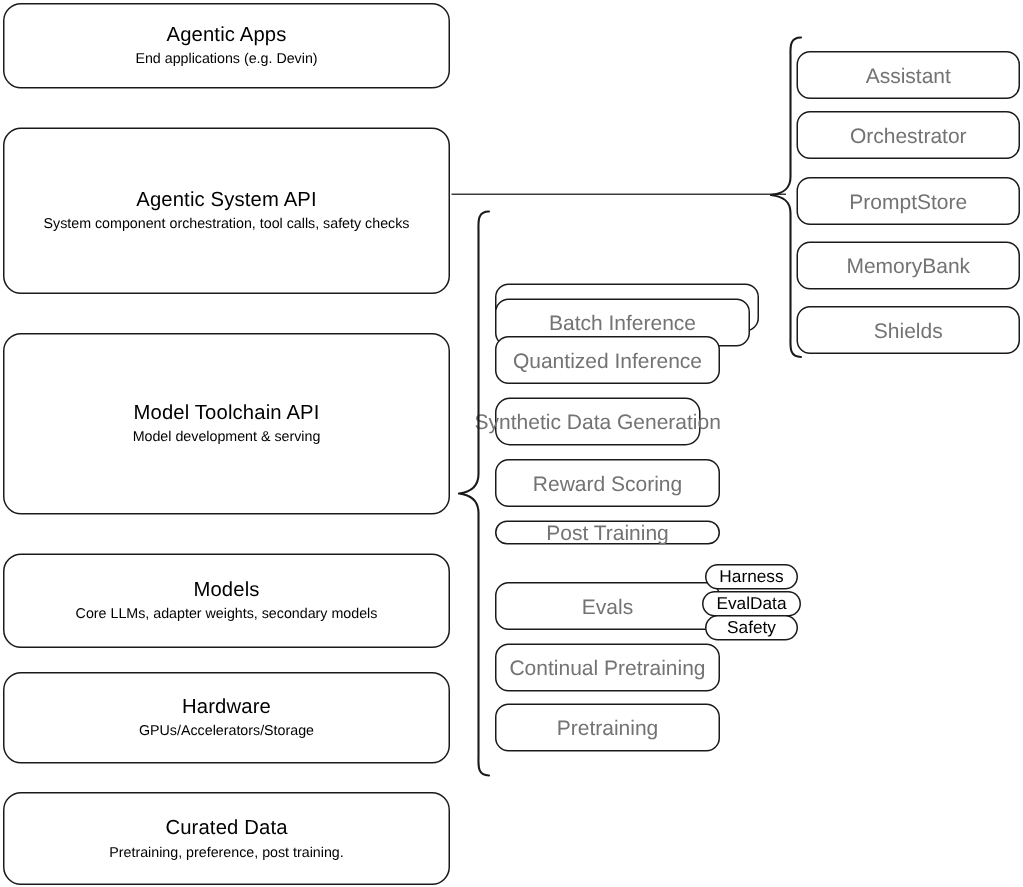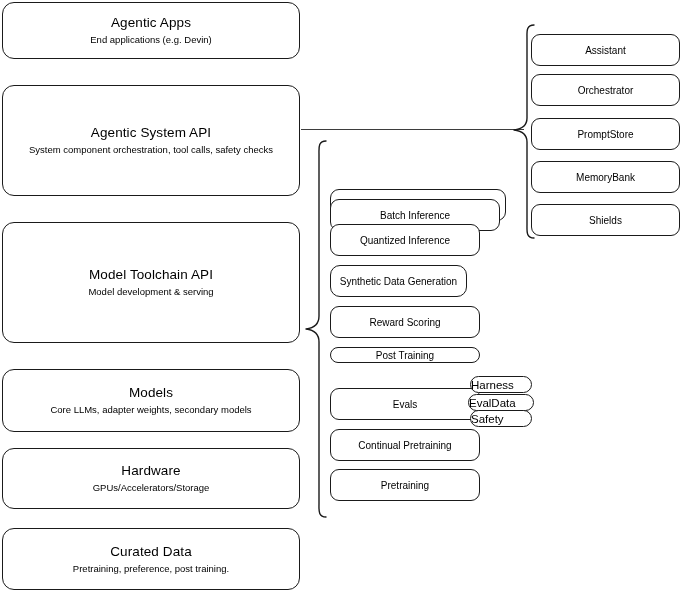"Assistant" .item { color: #000000 -> #737373; font-size: 10px -> 14px }
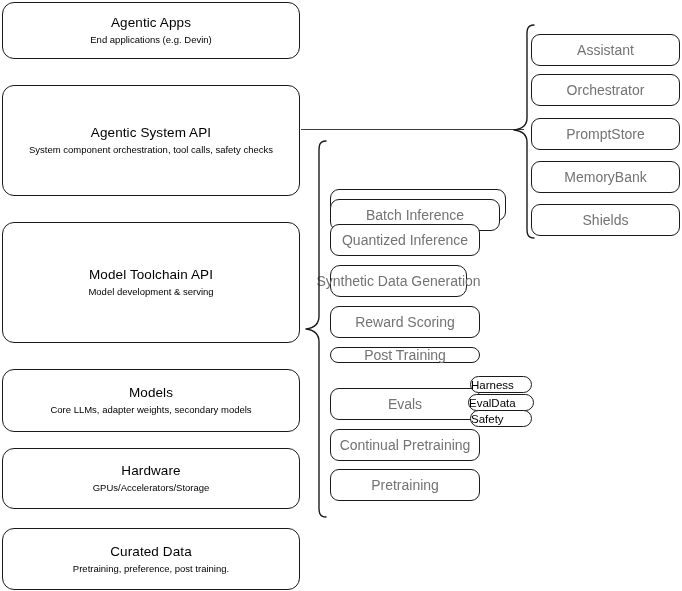"Harness" .pill { justify-content: flex-start -> center }
